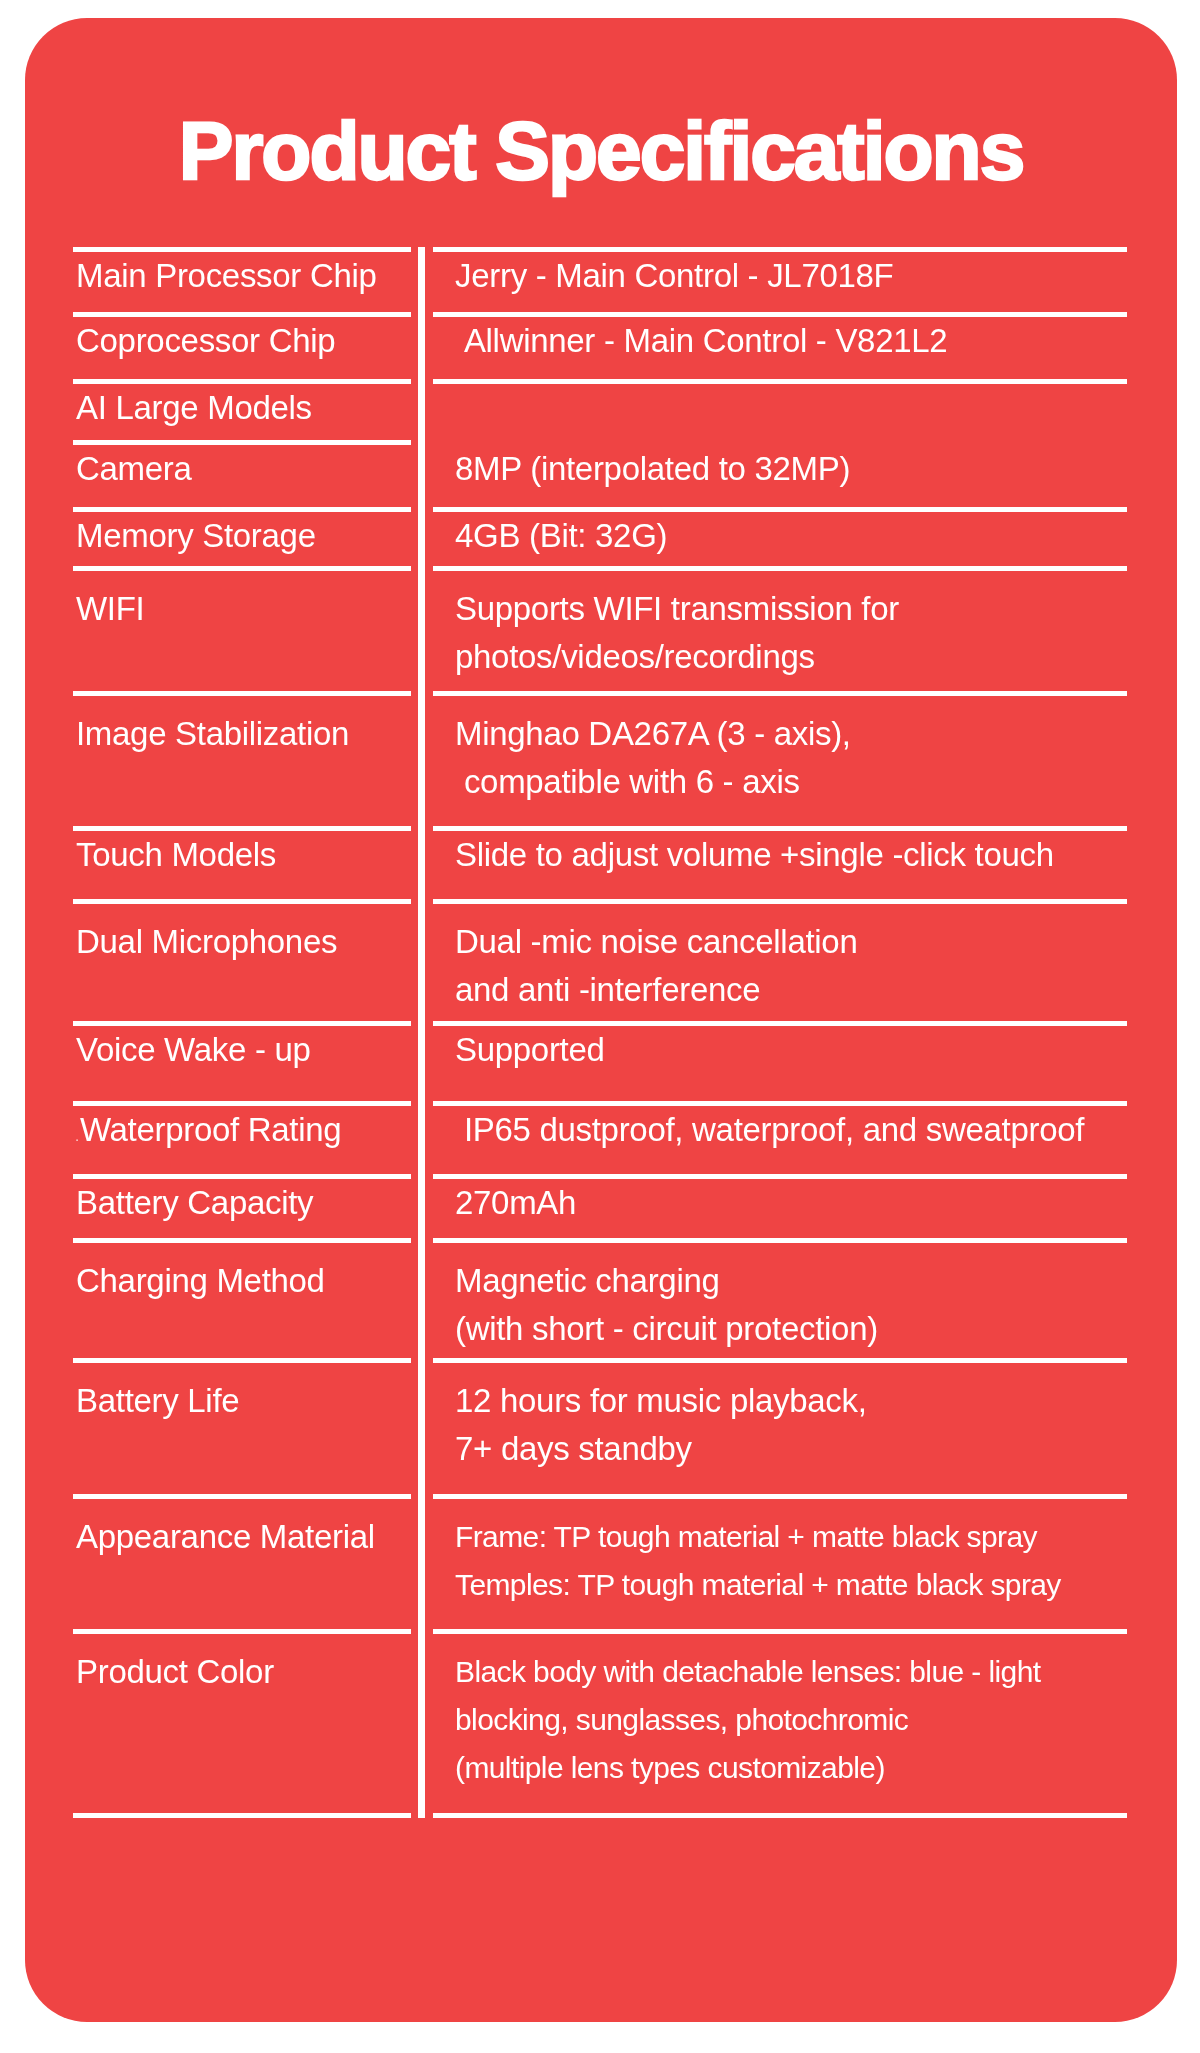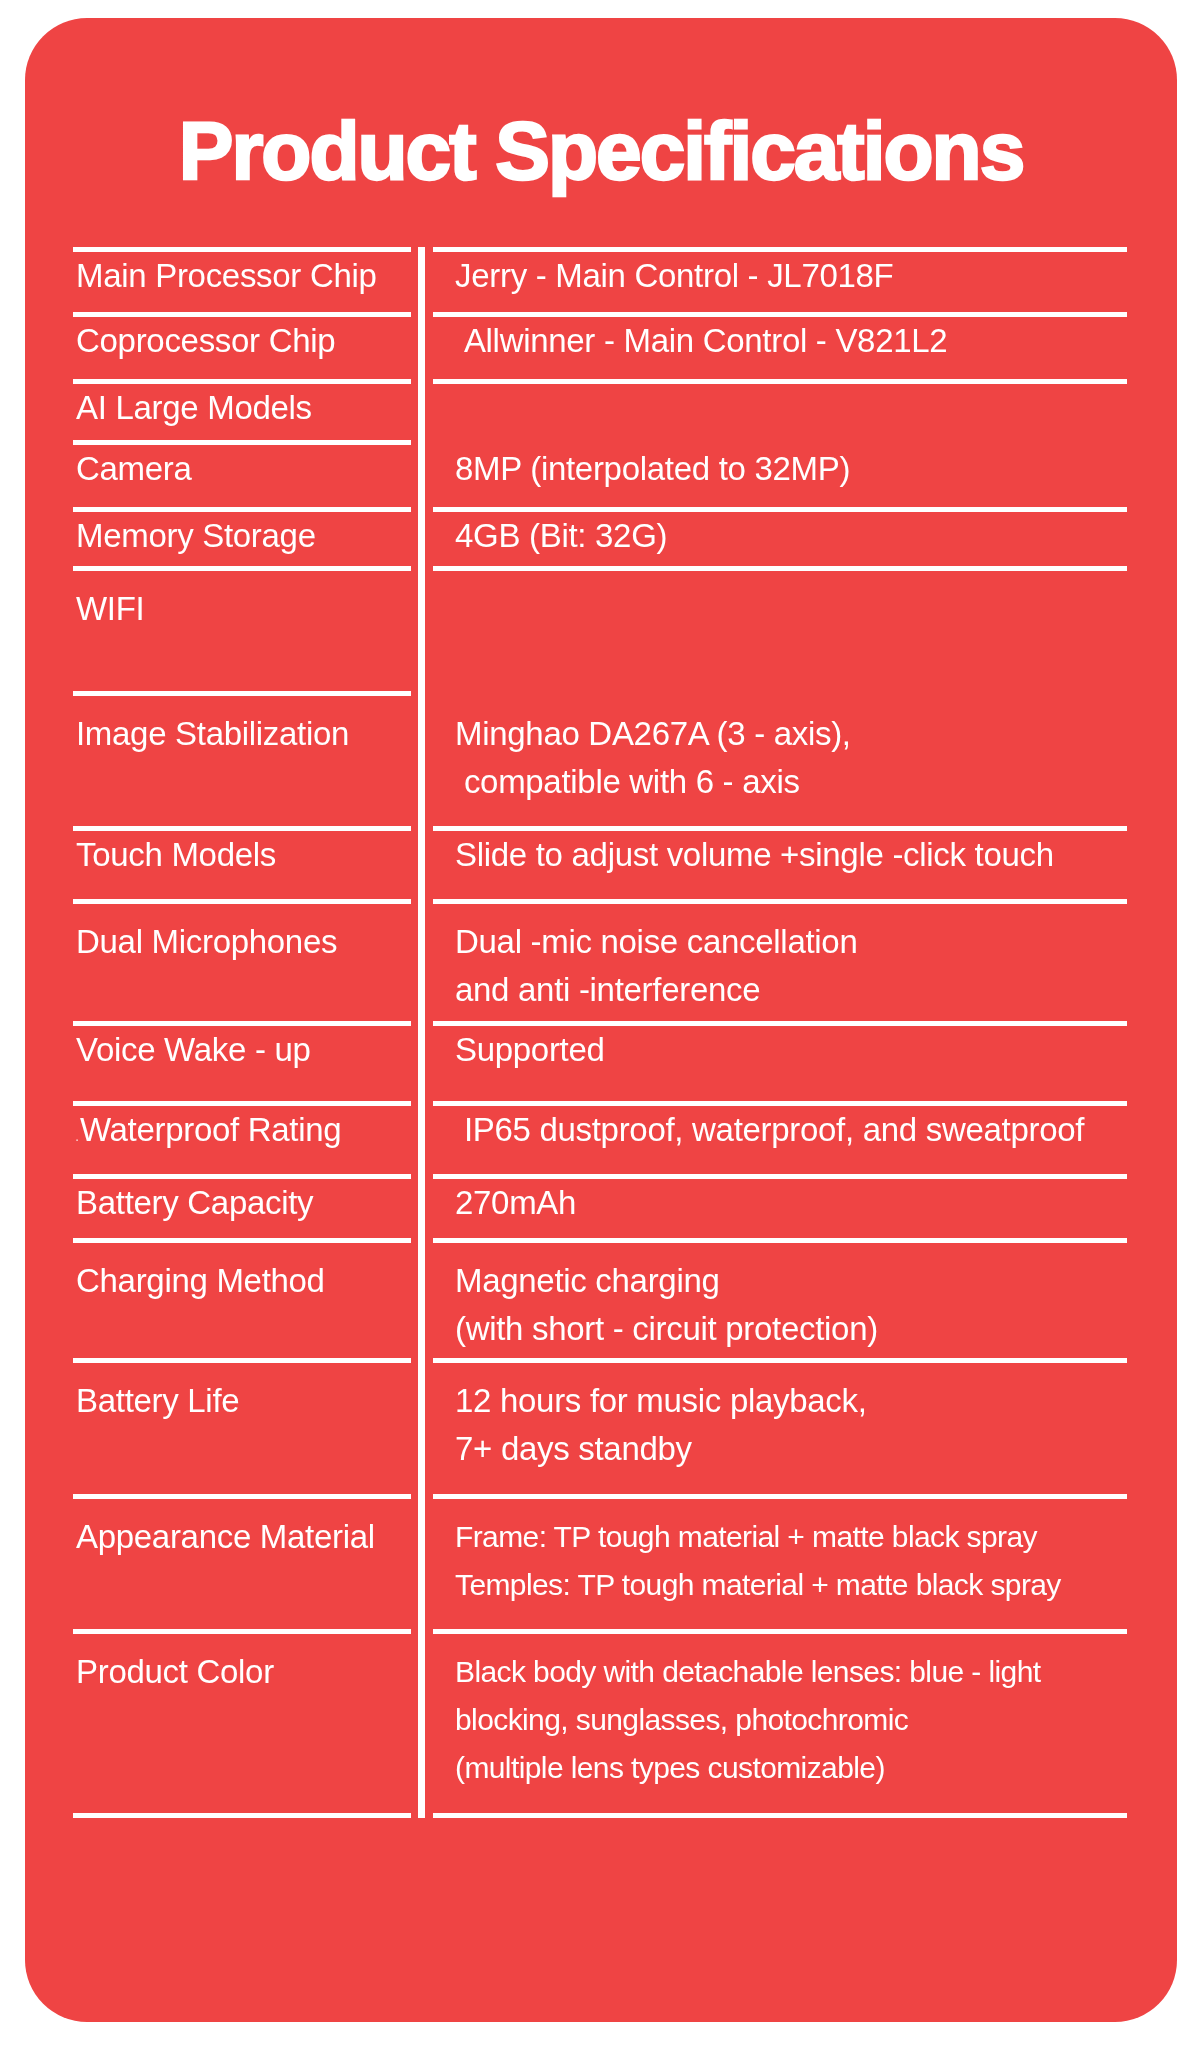"Supports WIFI transmission for" div.cell { html: none -> <div>Supports WIFI transmission for photos/videos/recordings</div> }
